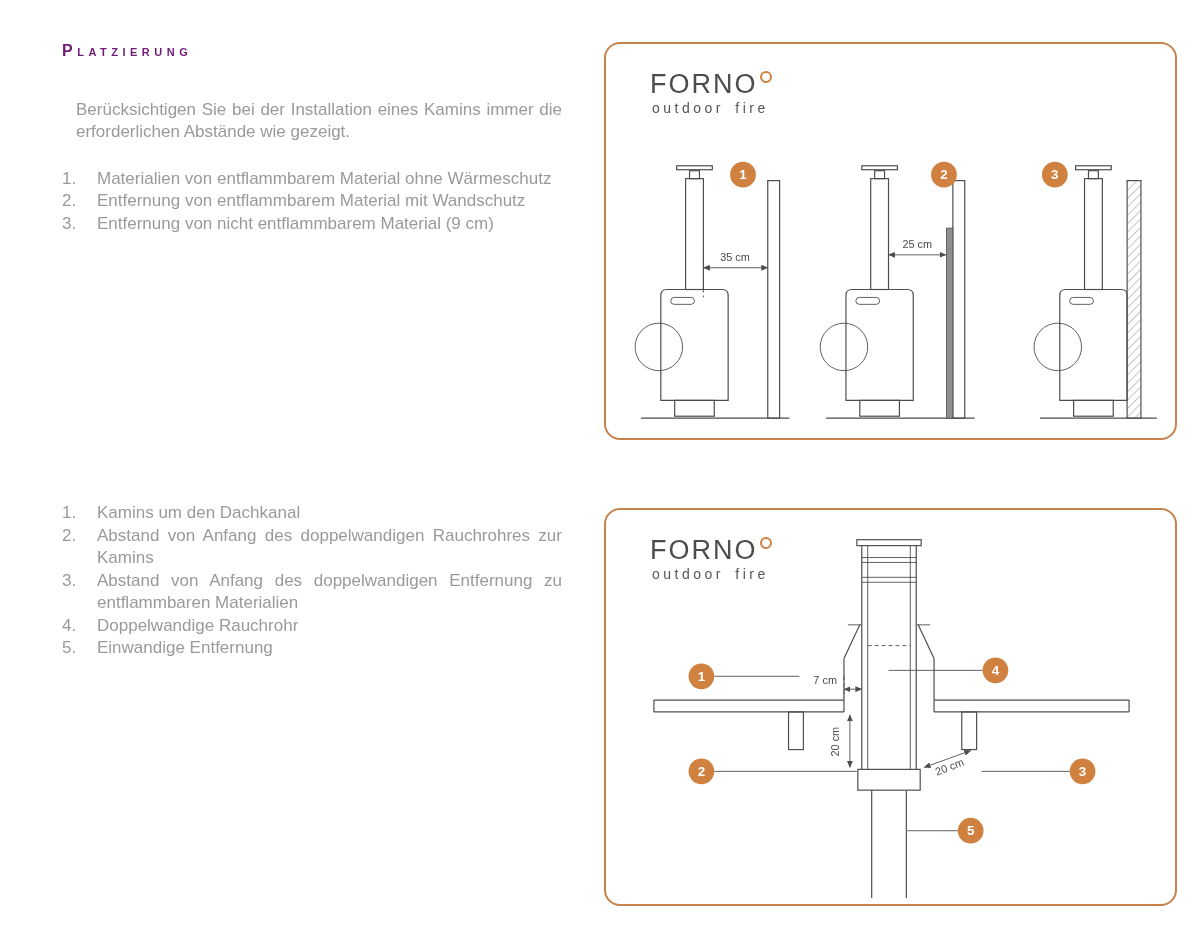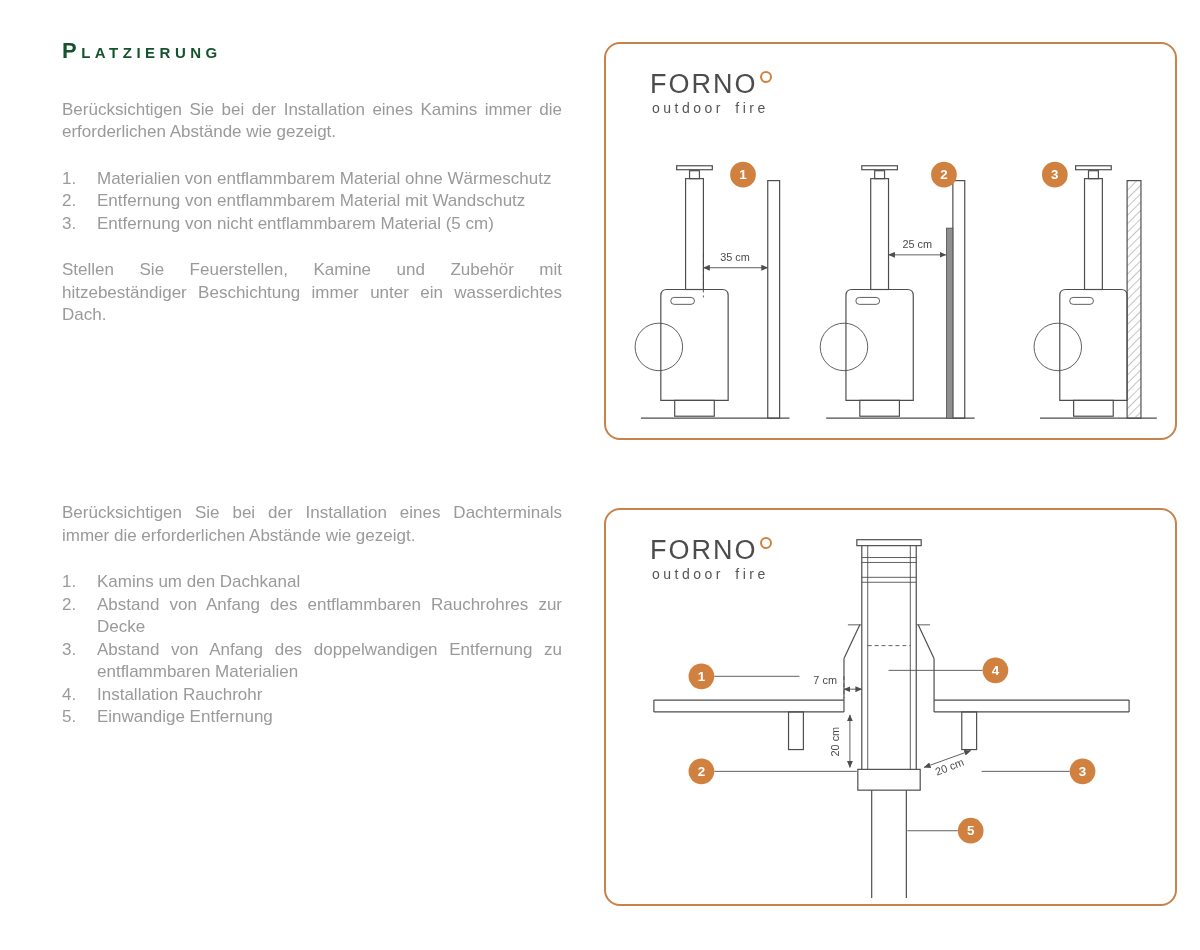"Platzierung" .section-title { color: #14532d -> #701a75; font-size: 22px -> 16px }
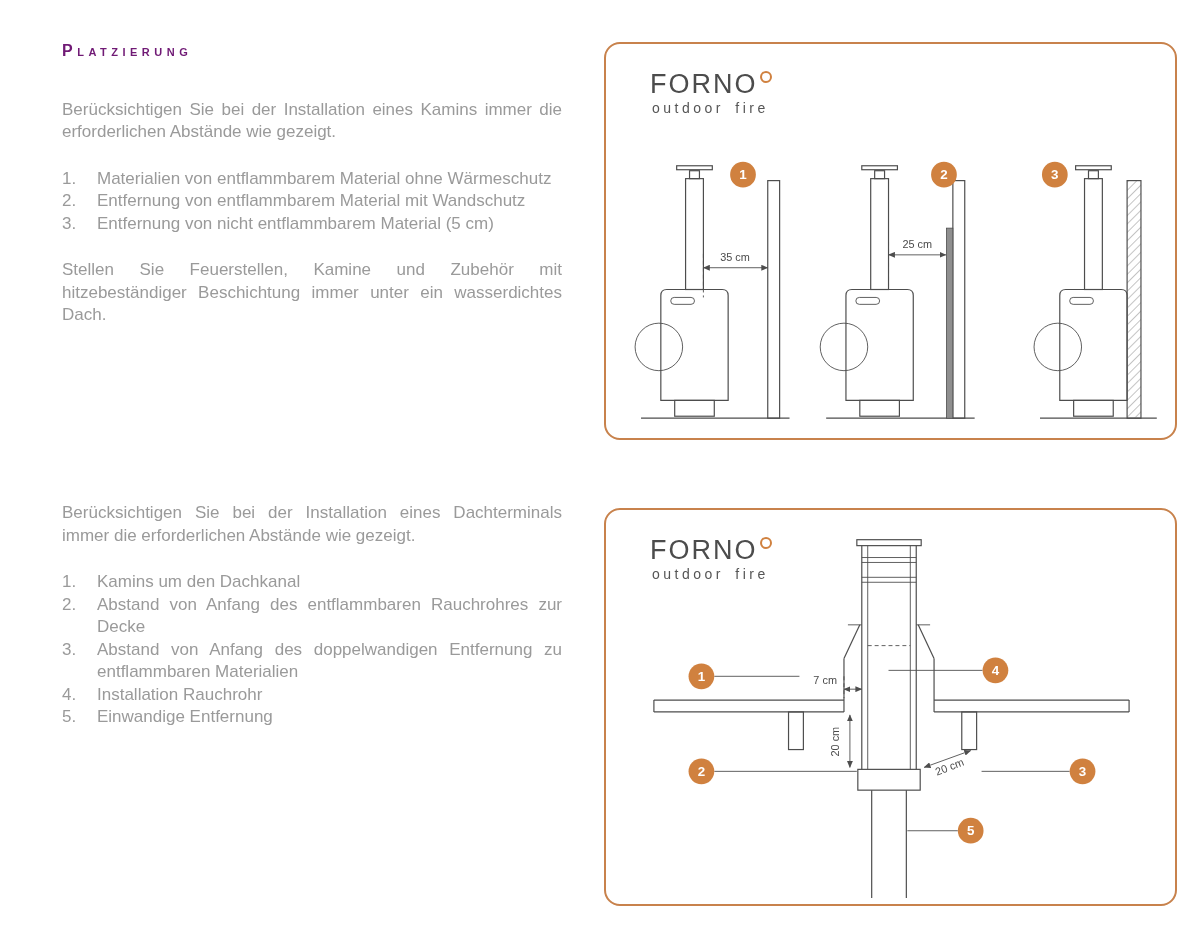"Berücksichtigen Sie bei der Installation" .para { margin: 0 0 24px 0 -> 0 0 24px 14px }
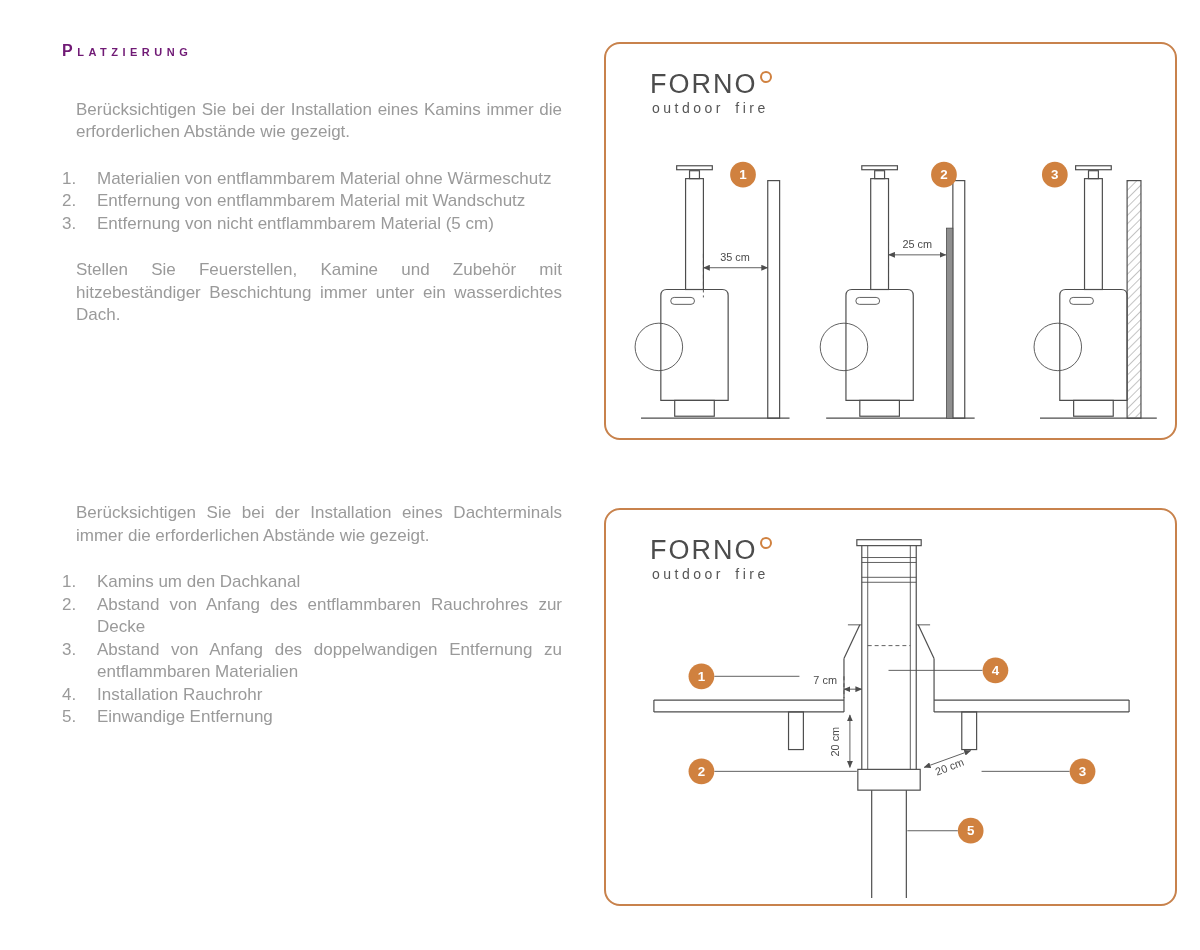"Entfernung von nicht entflammbarem" span.txt { text: 5 -> 9 }
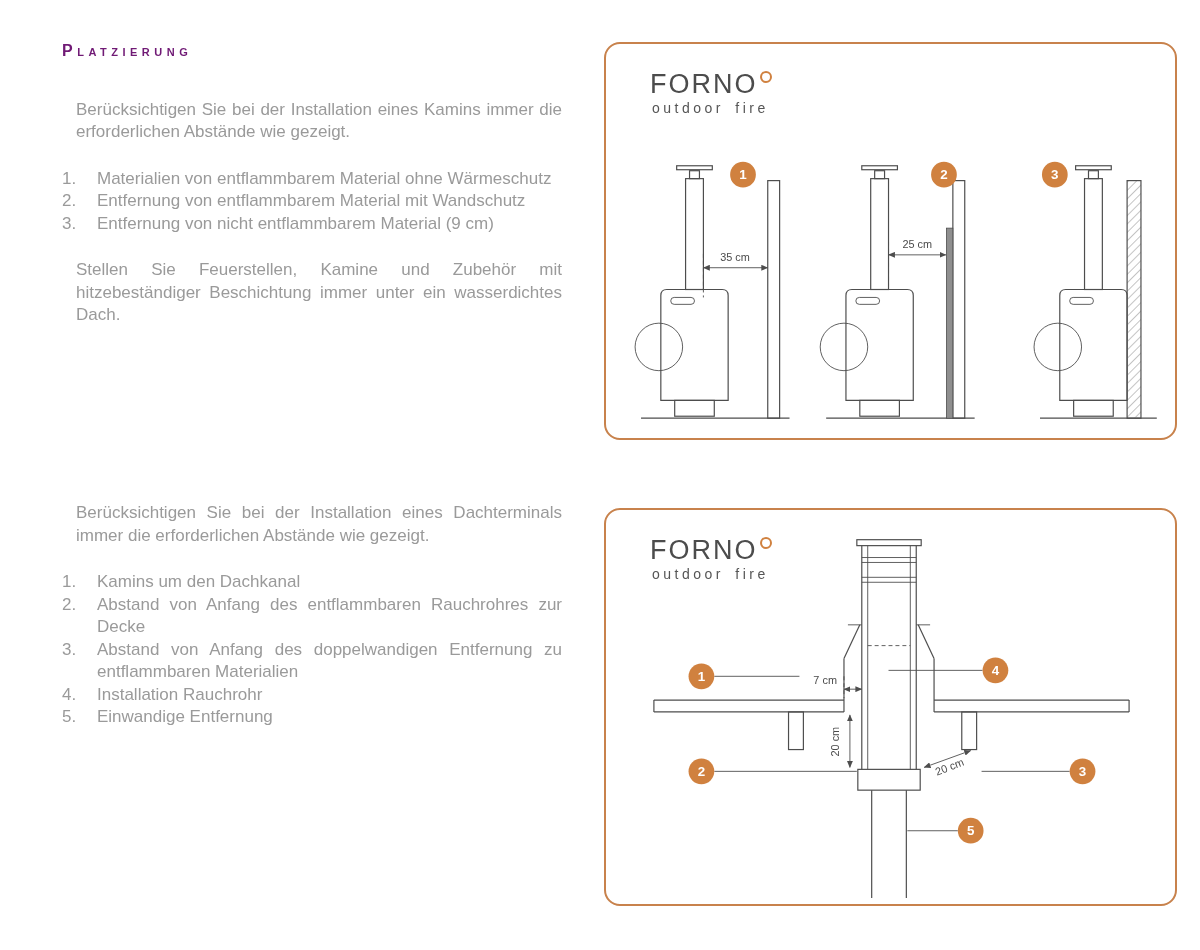"Stellen Sie Feuerstellen, Kamine und" p.para { html: <p>Stellen Sie Feuerstellen, Kamine und Zubehör mit hitzebeständiger Beschichtung immer unter ein wasserdichtes Dach.</p> -> none }
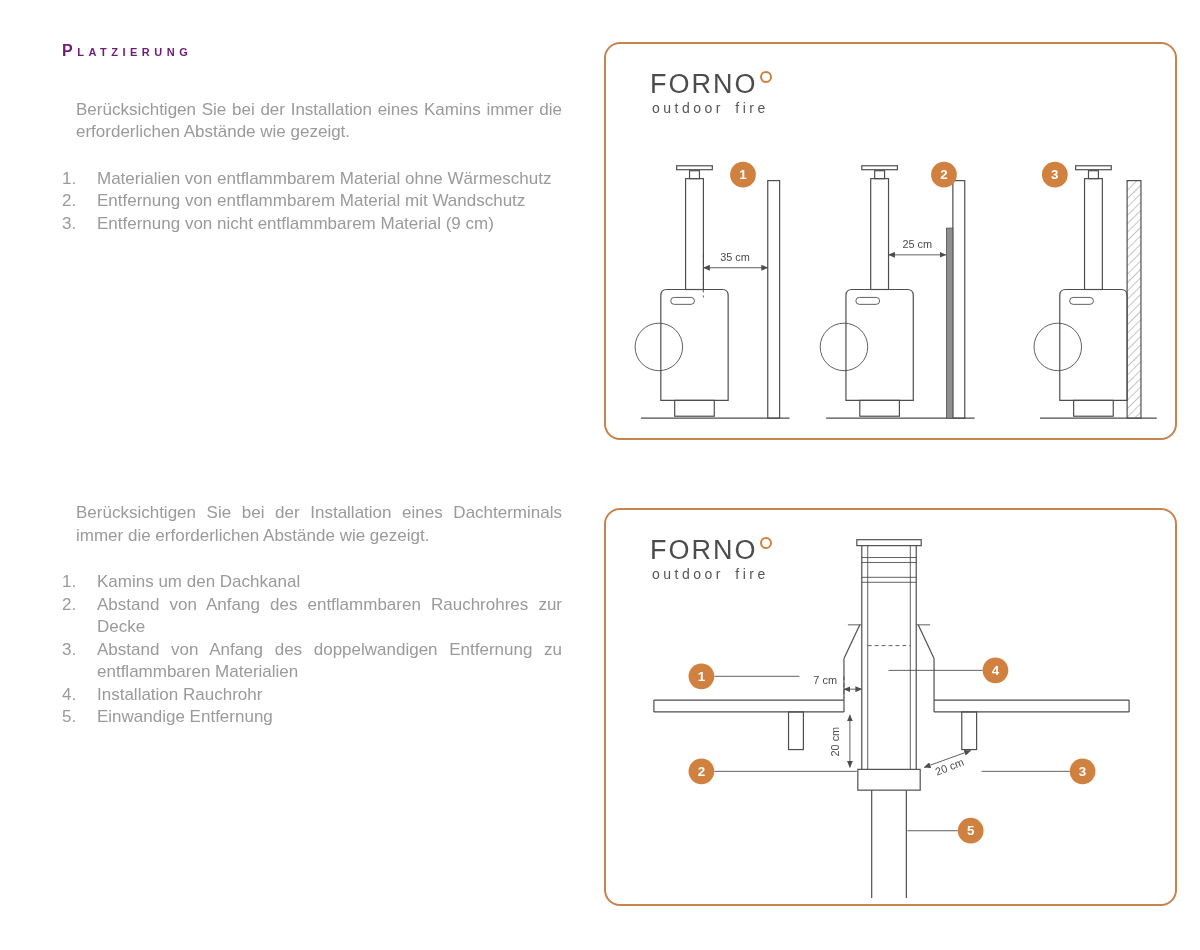"Berücksichtigen Sie bei der Installation eines" p.para { html: <p>Berücksichtigen Sie bei der Installation eines Dachterminals immer die erforderlichen Abstände wie gezeigt.</p> -> none }
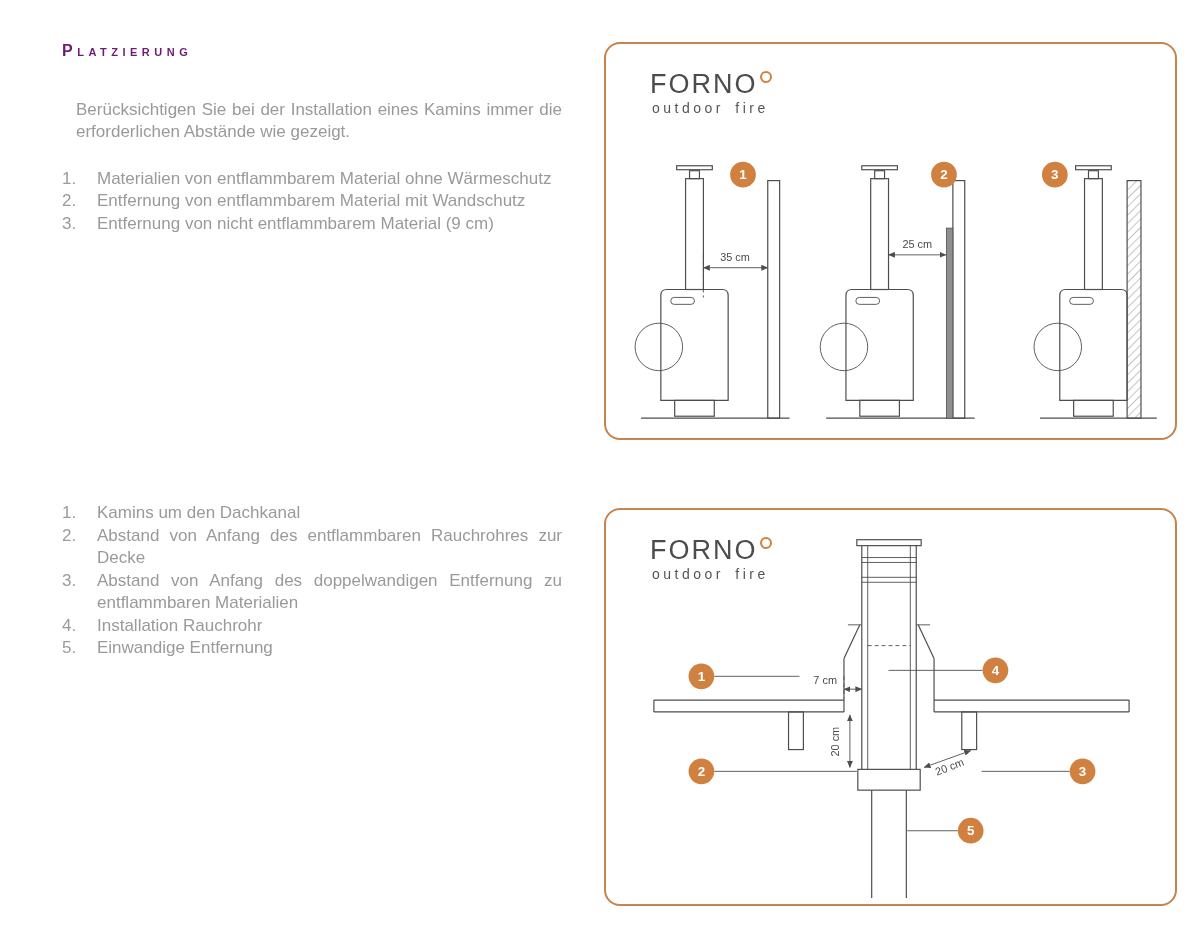"Abstand von Anfang des entflammbaren" span.txt { text: entflammbaren Rauchrohres zur Decke -> doppelwandigen Rauchrohres zur Kamins }
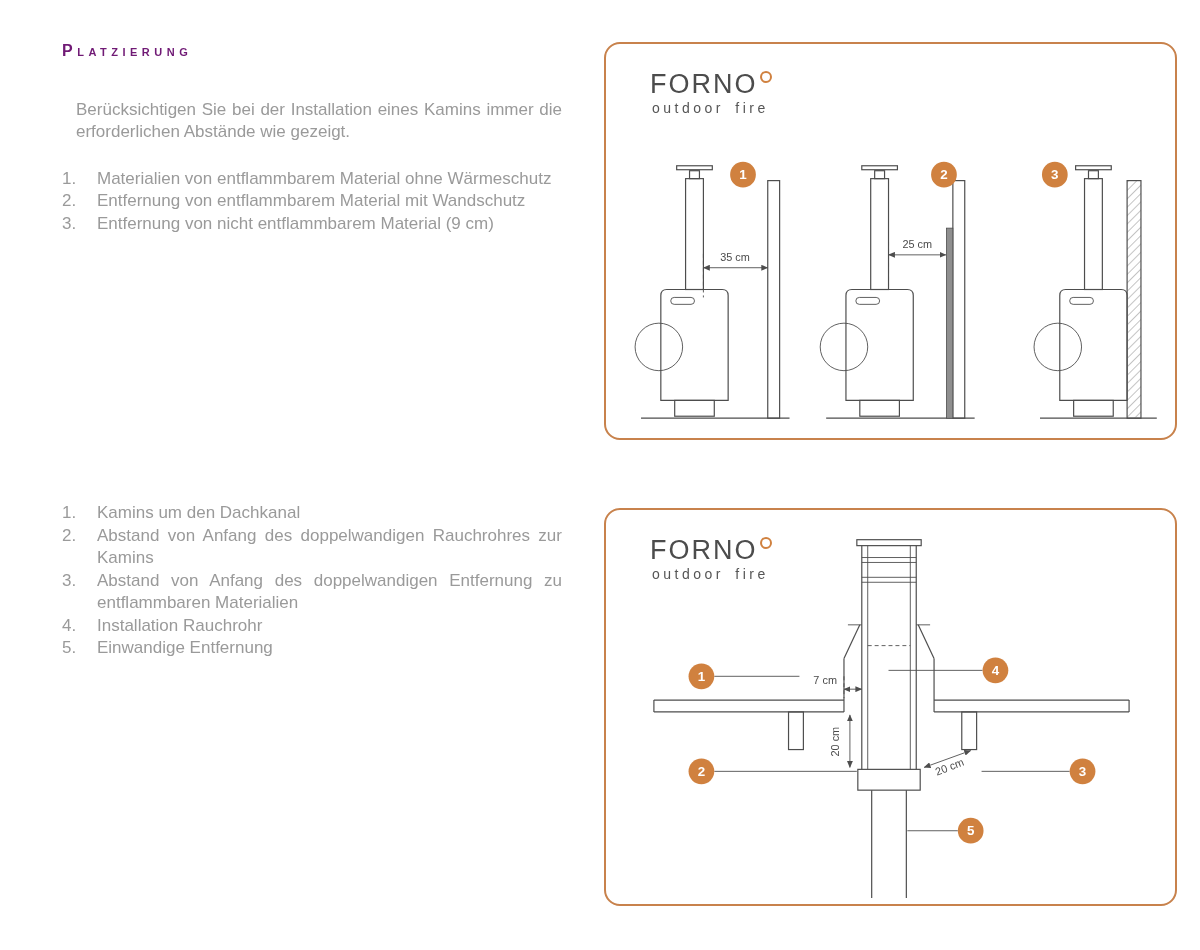"Installation Rauchrohr" span.txt { text: Installation -> Doppelwandige }
